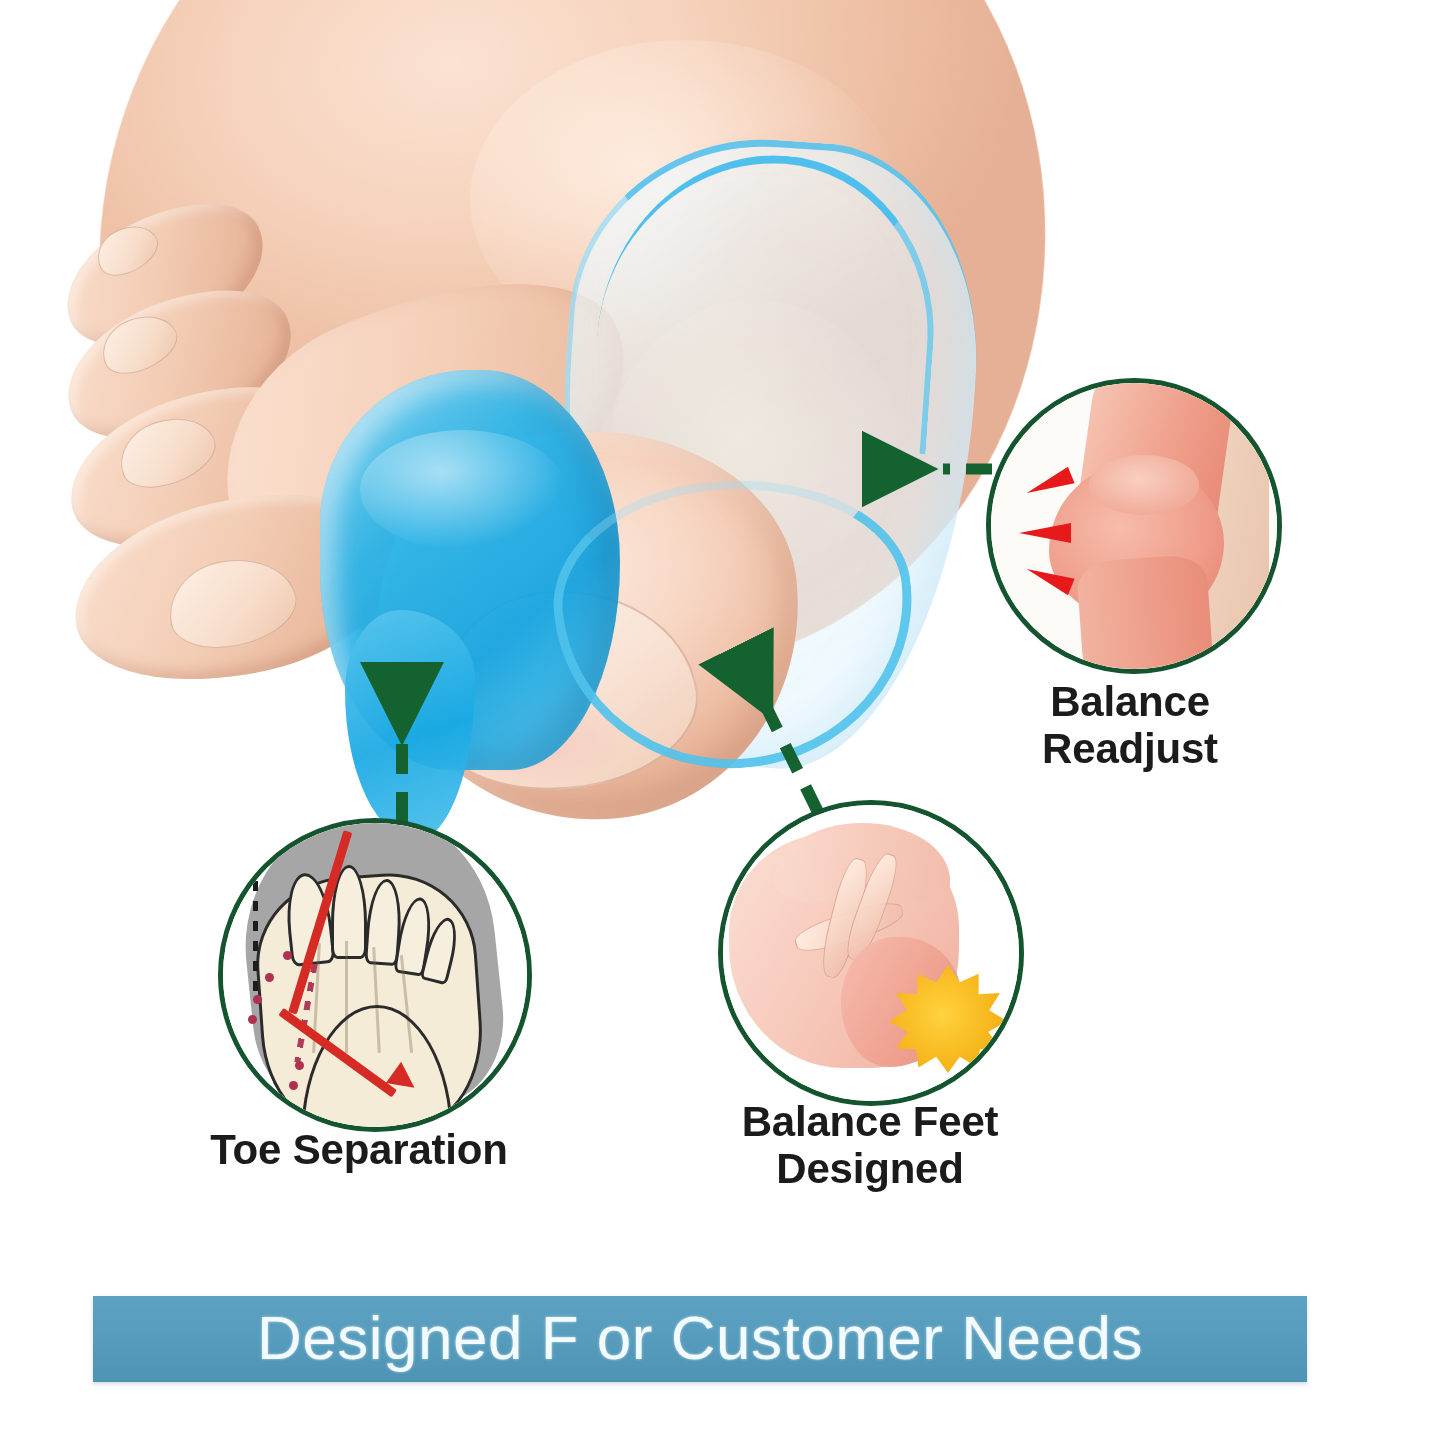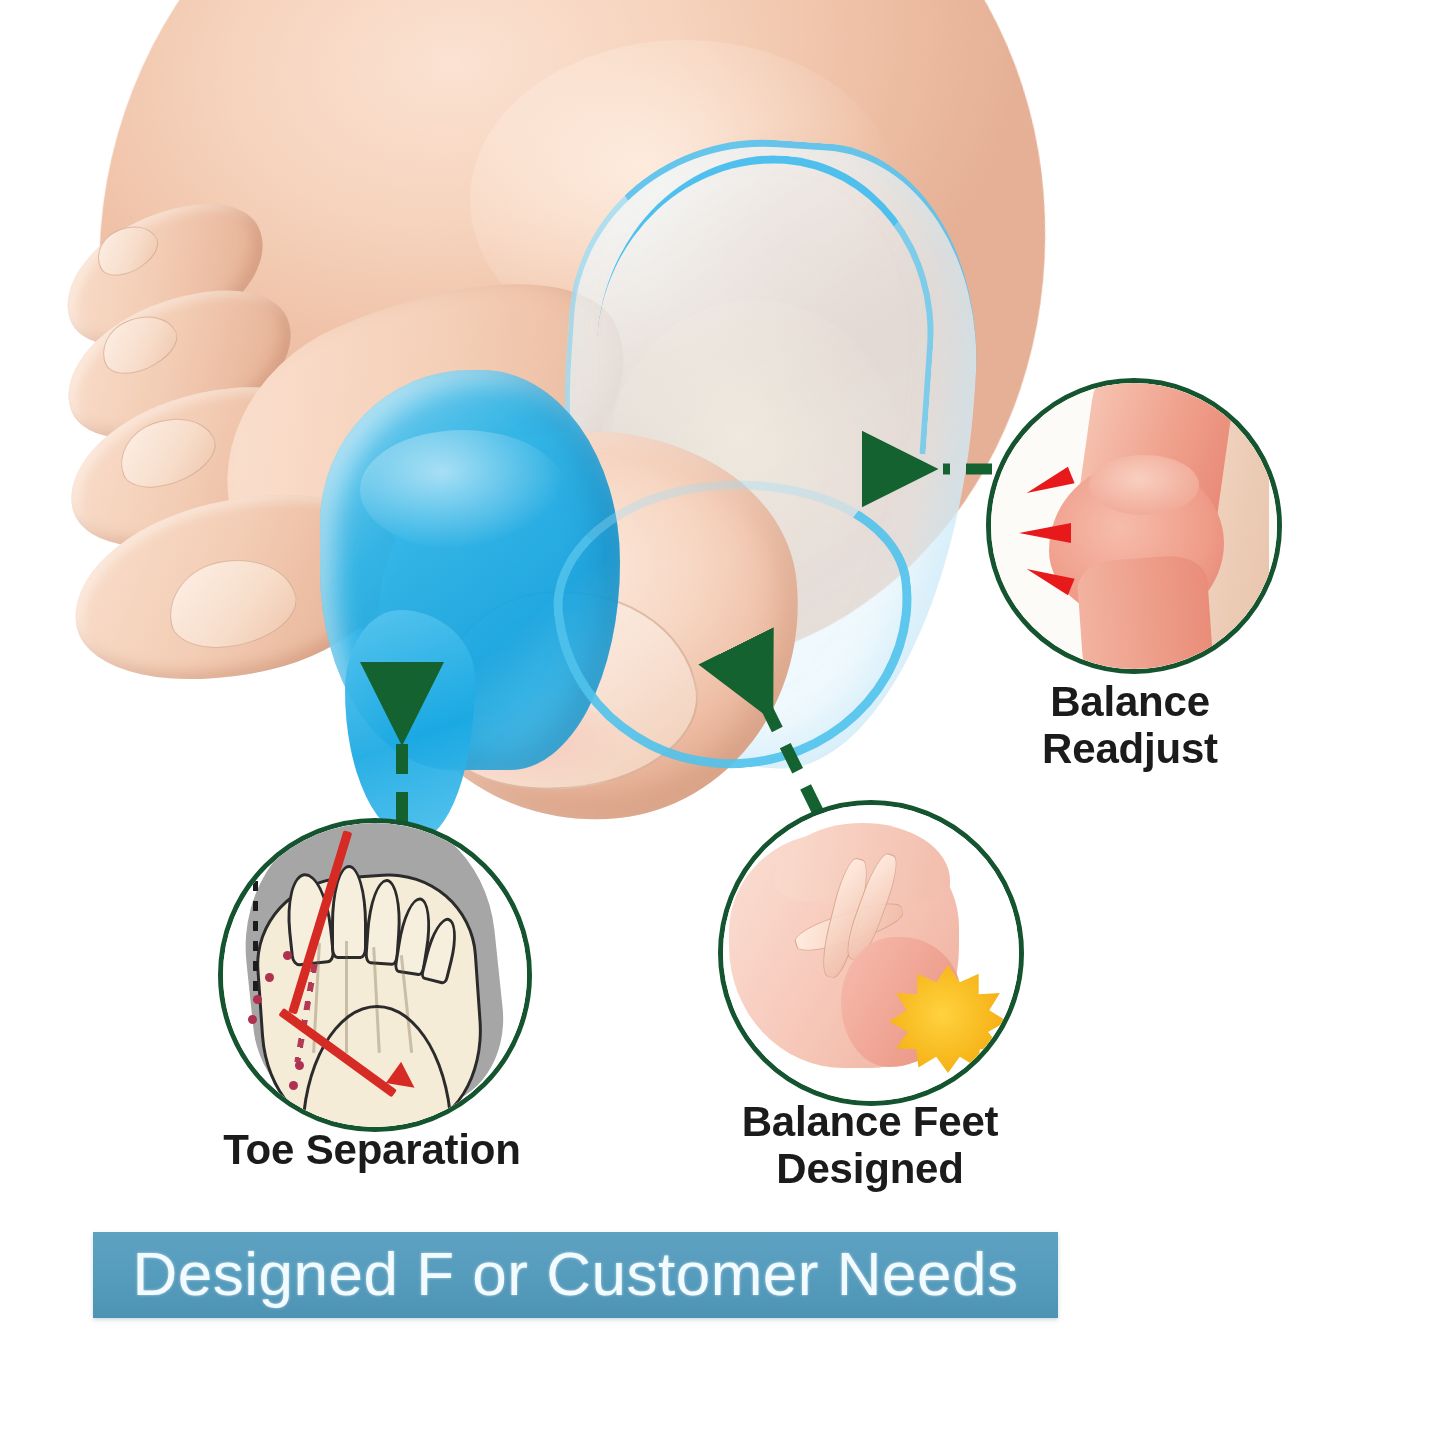"Toe Separation" .label-left { left: 147px -> 134px }
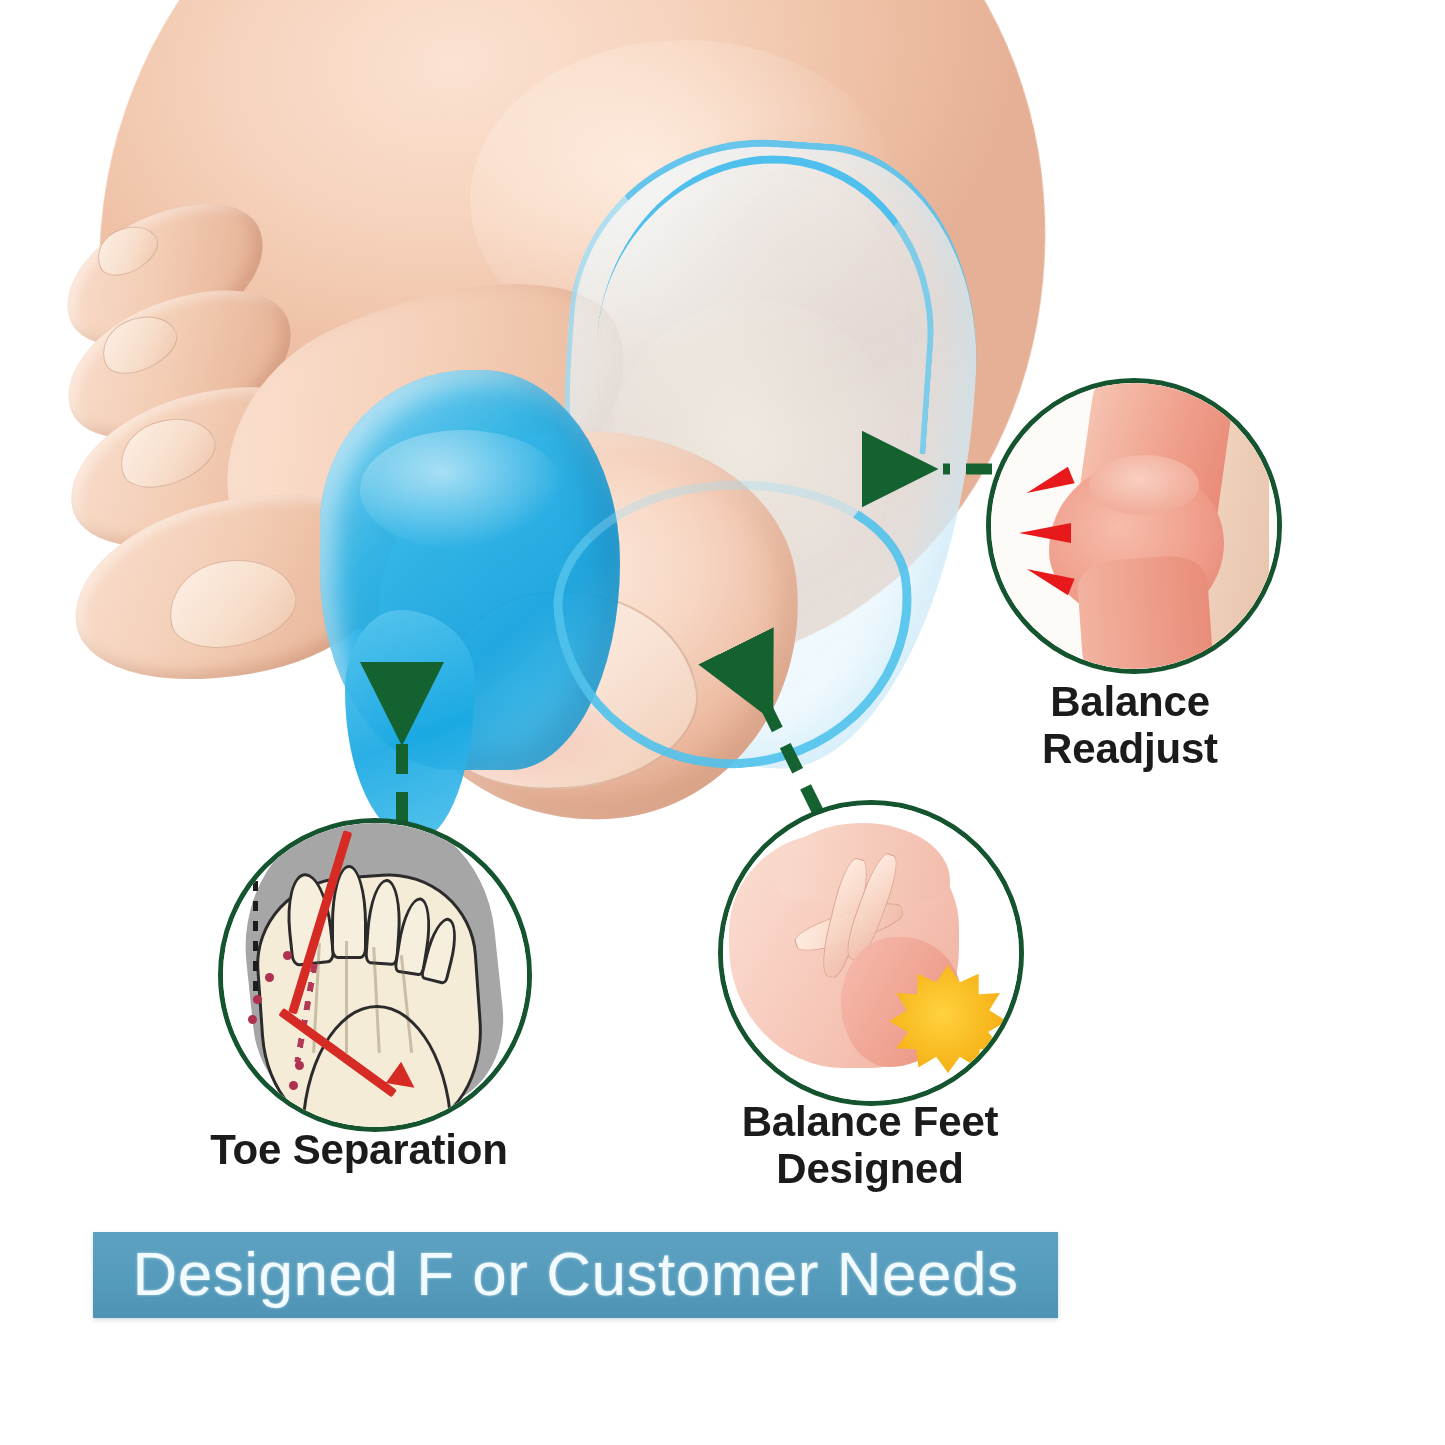"Designed F or Customer Needs" .banner { top: 1232px -> 1296px; width: 965px -> 1214px }
